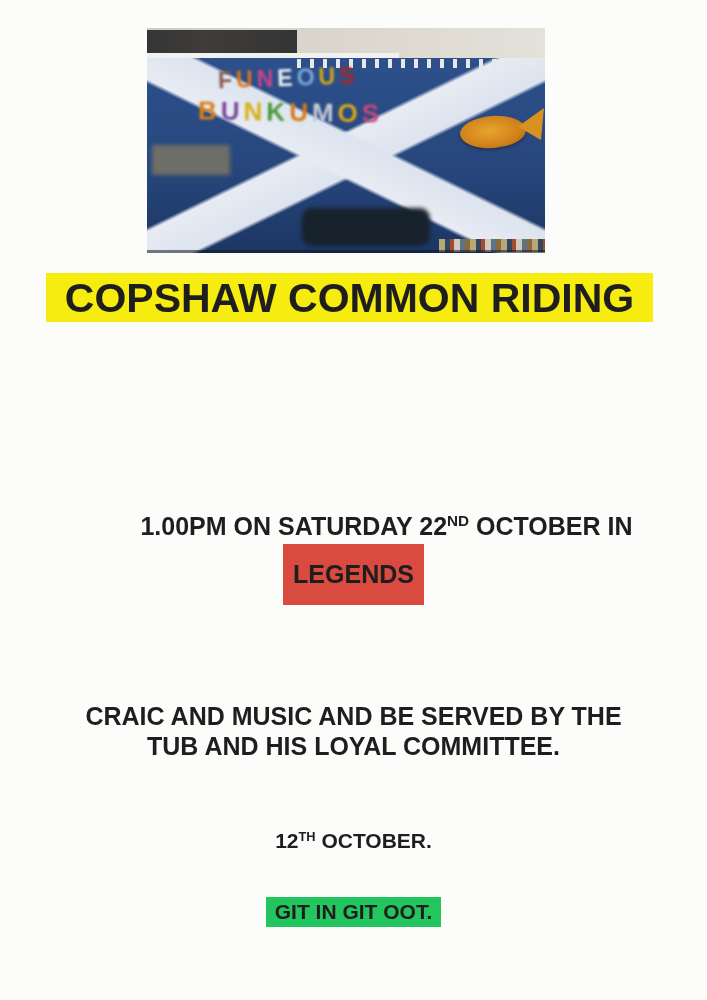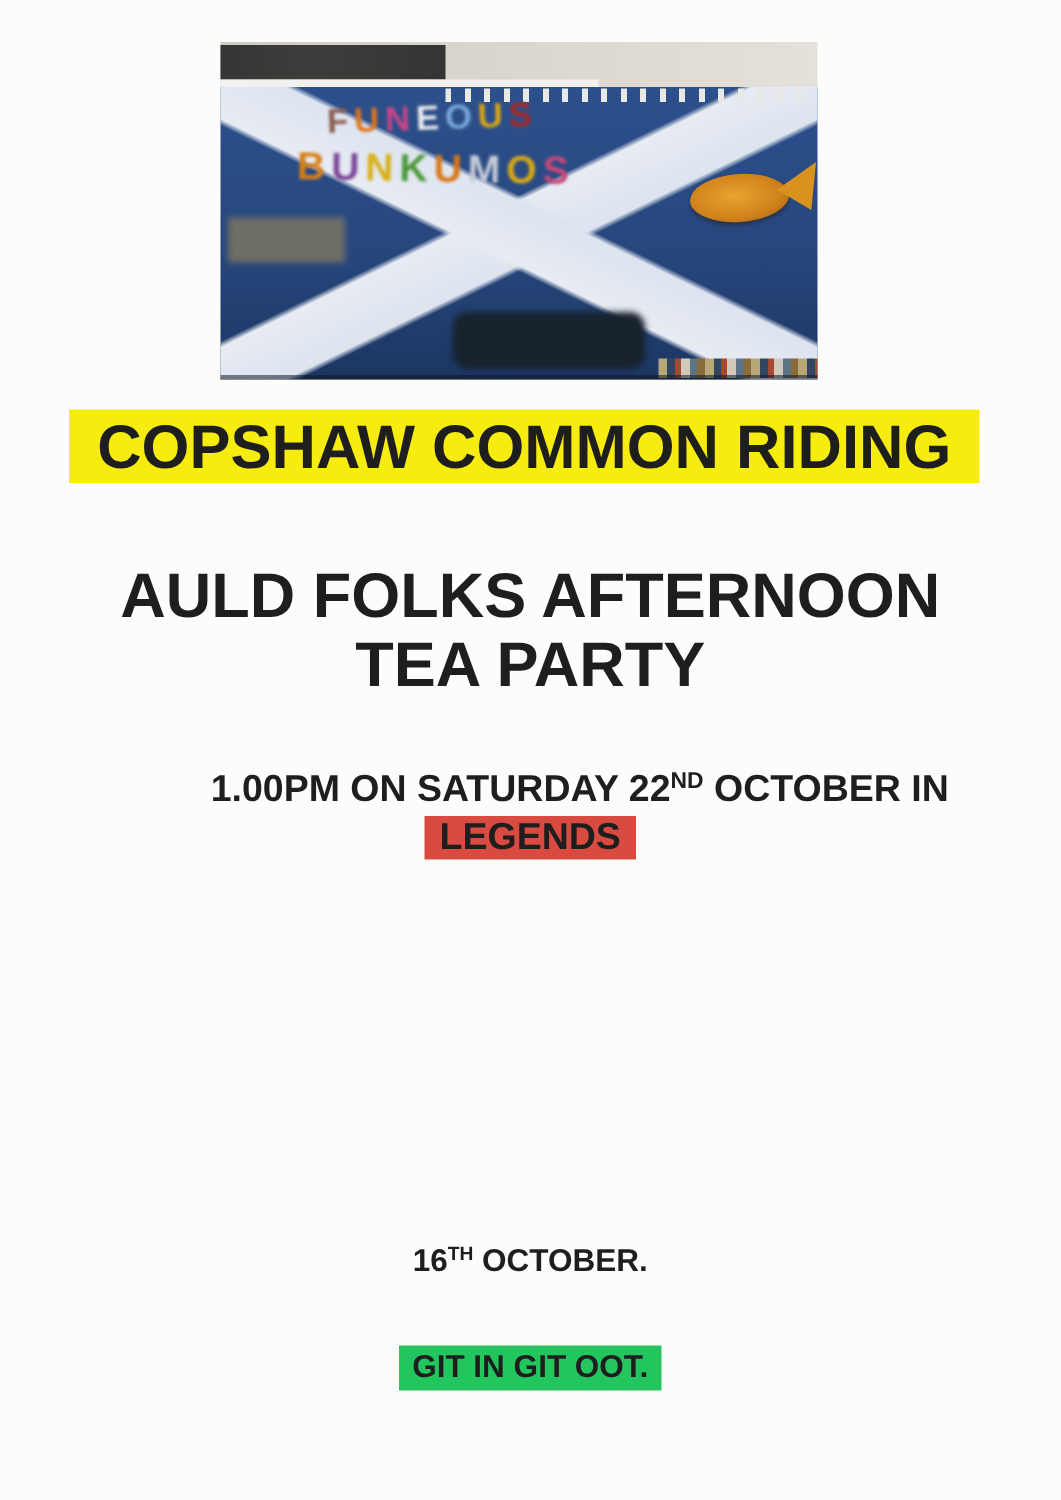"AULD FOLKS AFTERNOON" div.block { html: <div> <div>AULD FOLKS AFTERNOON</div> <div>TEA PARTY</div> </div> -> none }
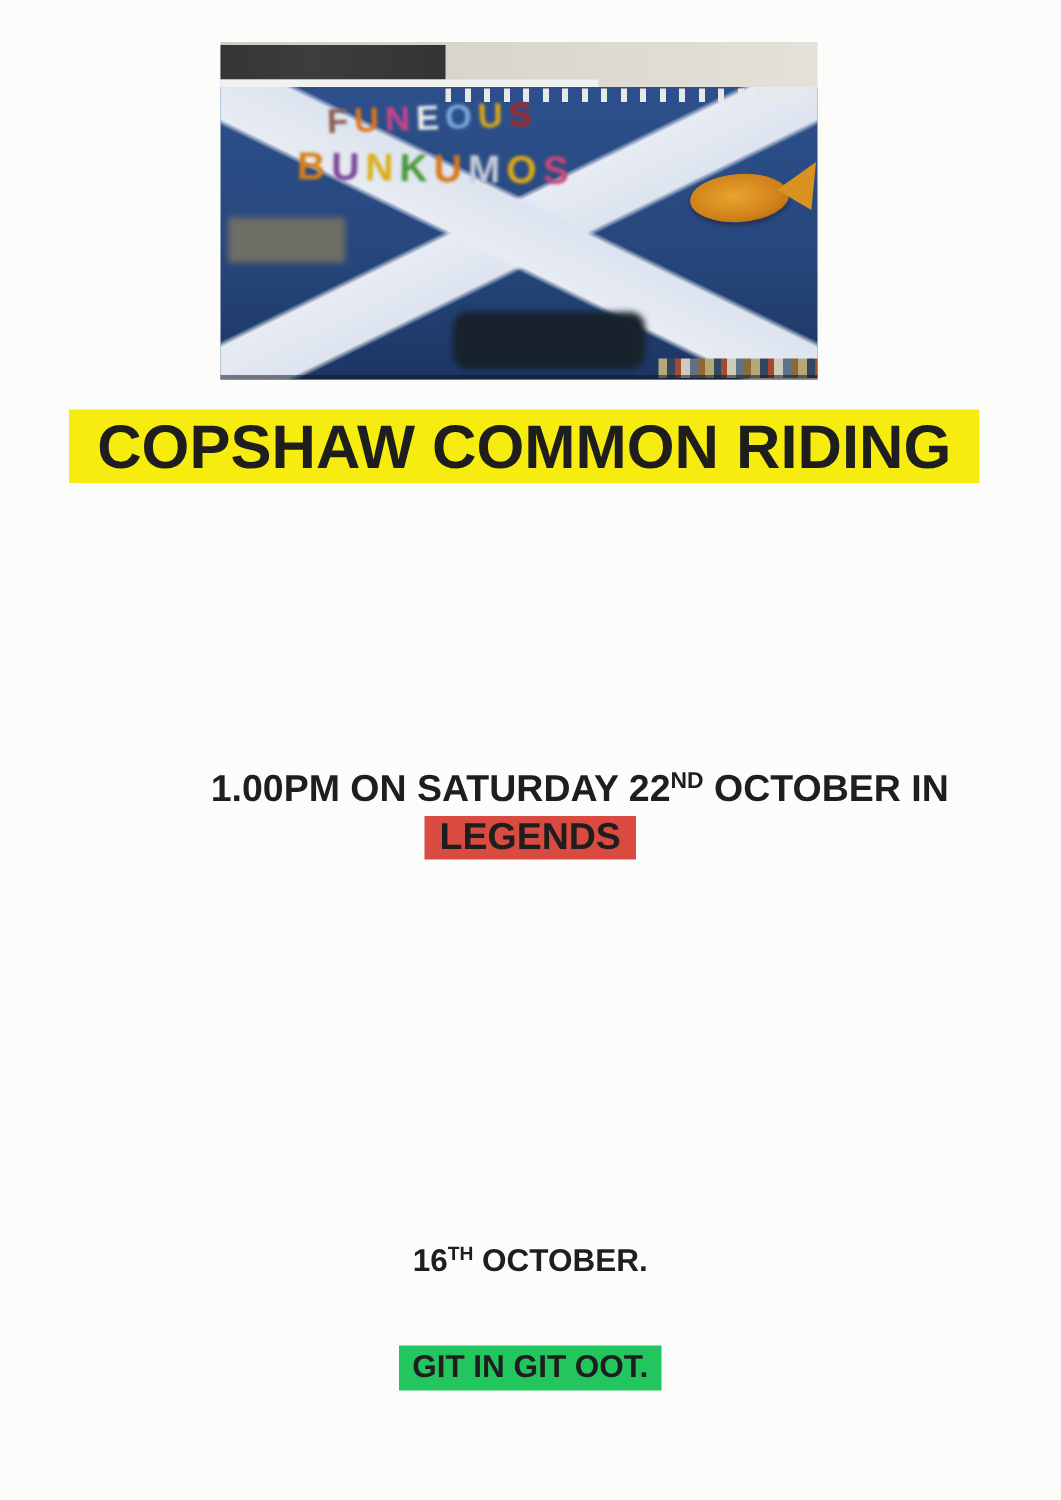"LEGENDS" .venue { padding: 1px 10px -> 17px 10px }
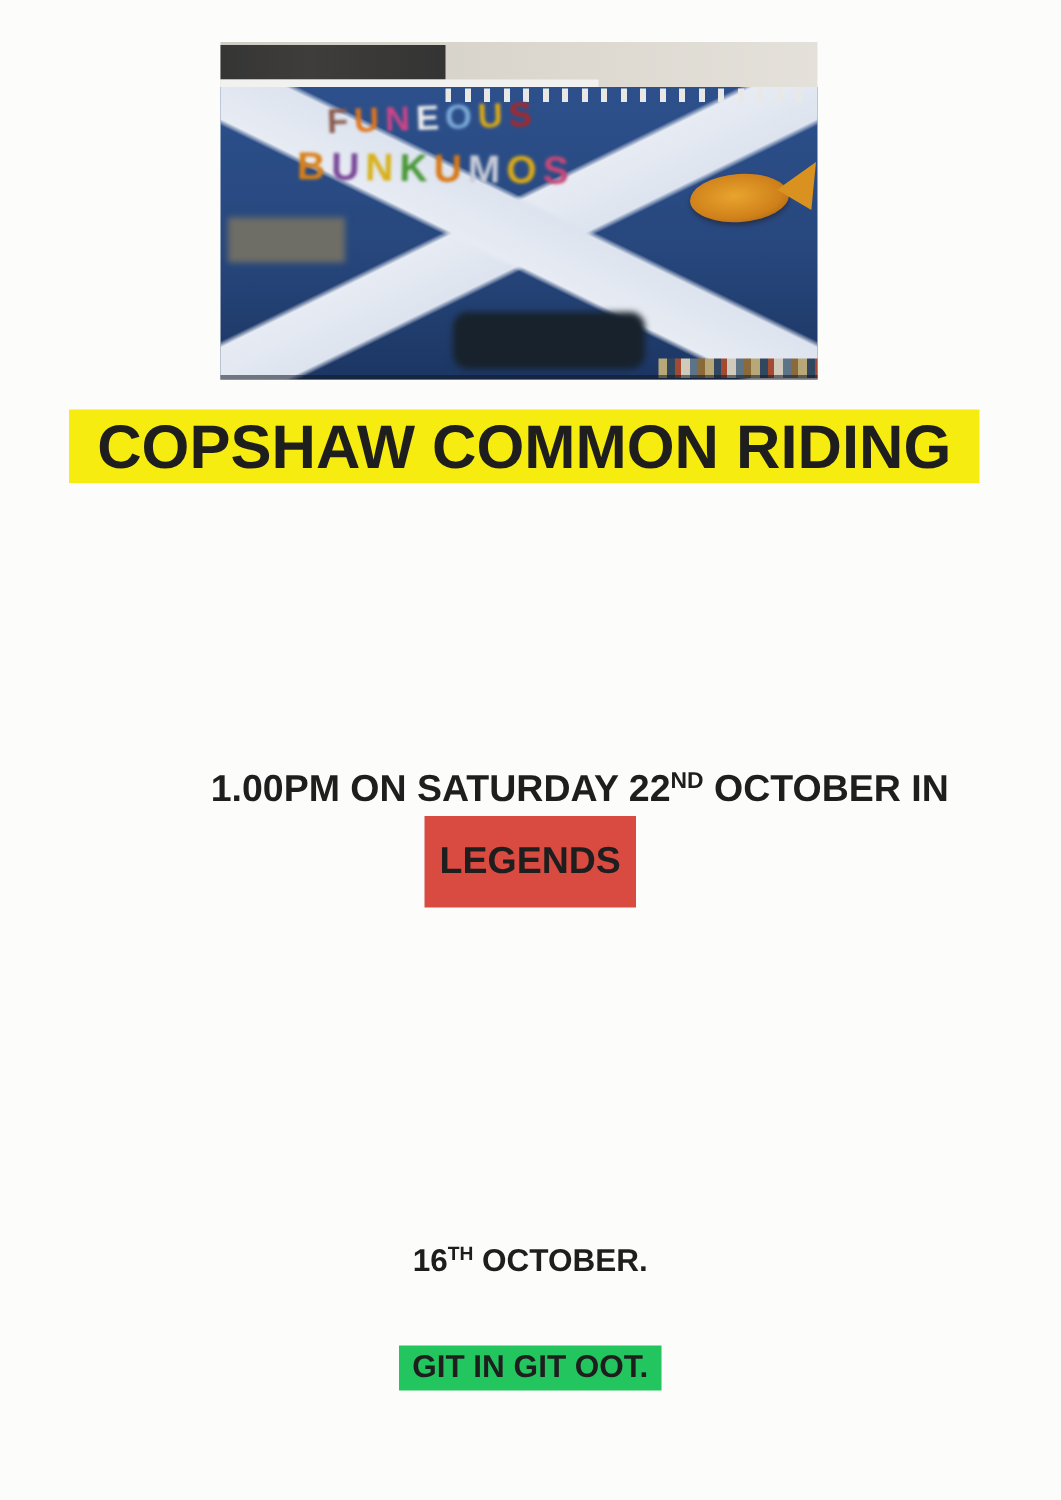"CRAIC AND MUSIC AND BE" div { html: none -> <div>CRAIC AND MUSIC AND BE SERVED BY THE</div> }
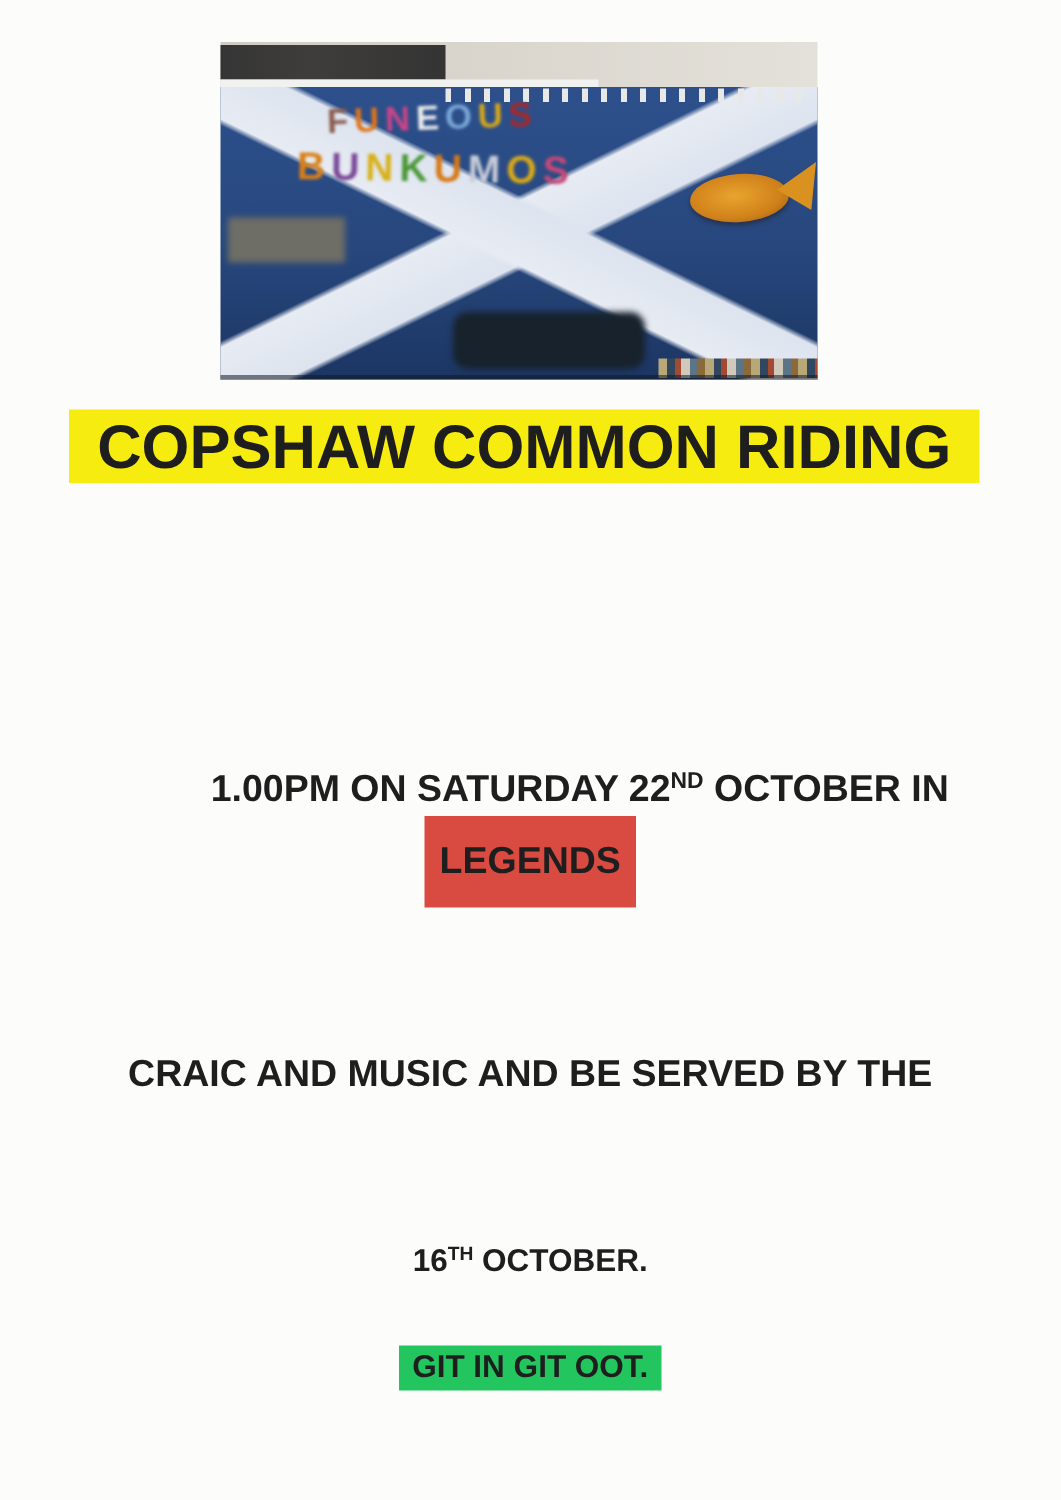"TUB AND HIS LOYAL COMMITTEE." div { html: none -> <div>TUB AND HIS LOYAL COMMITTEE.</div> }
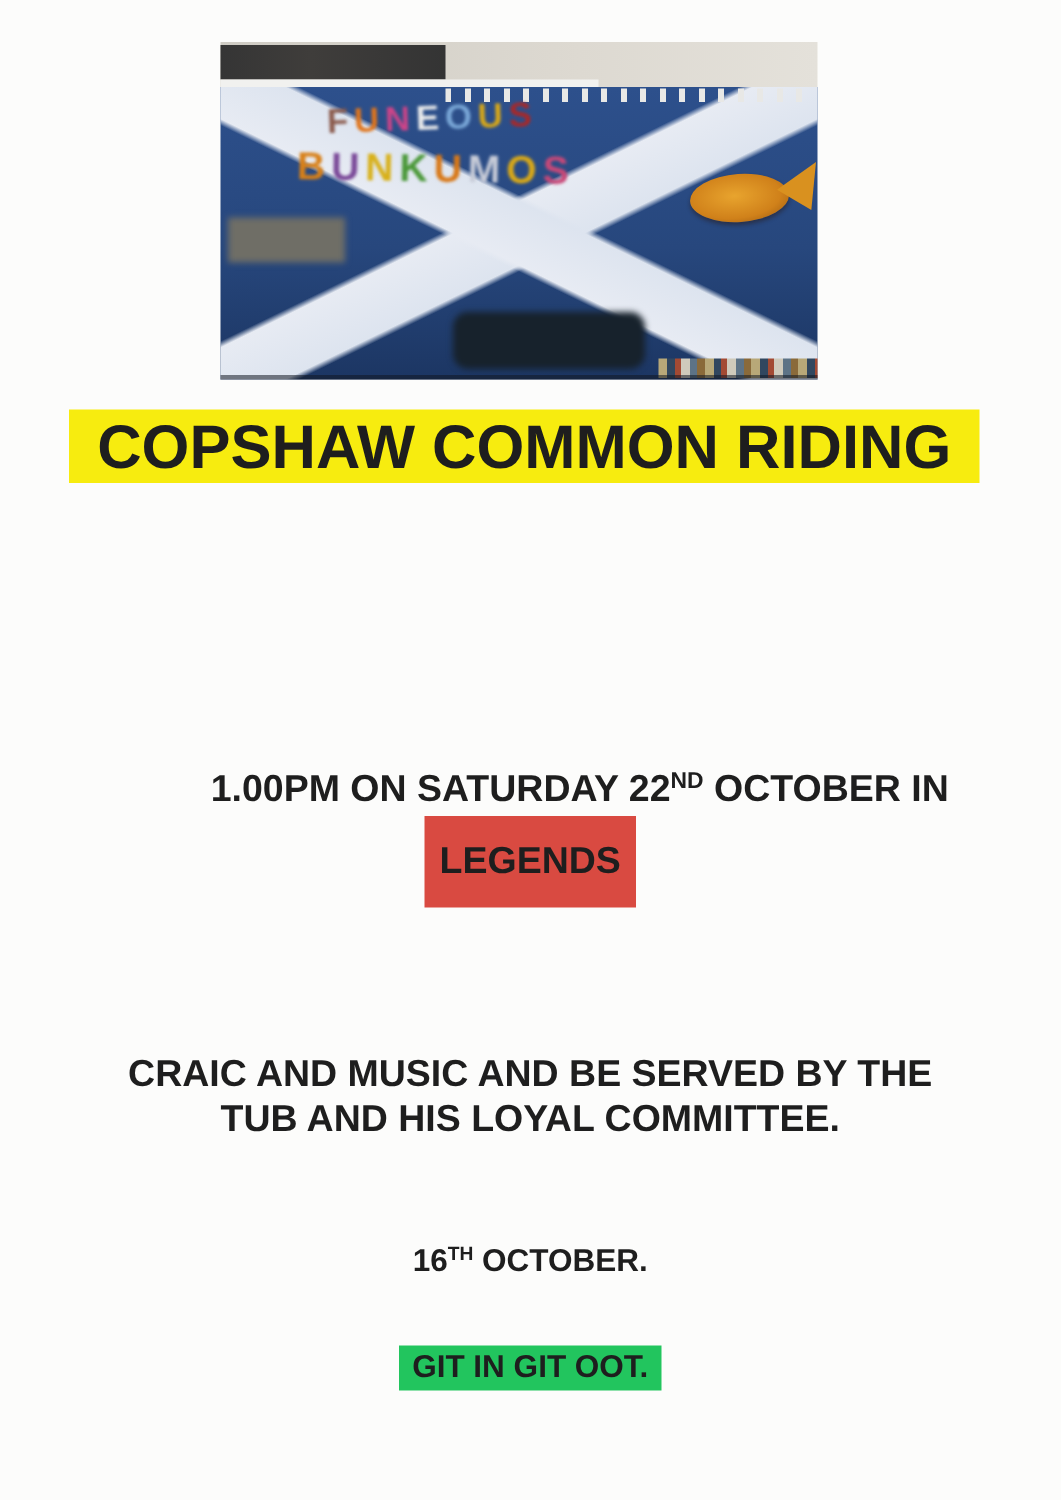"16" span { text: 16 -> 12 }
